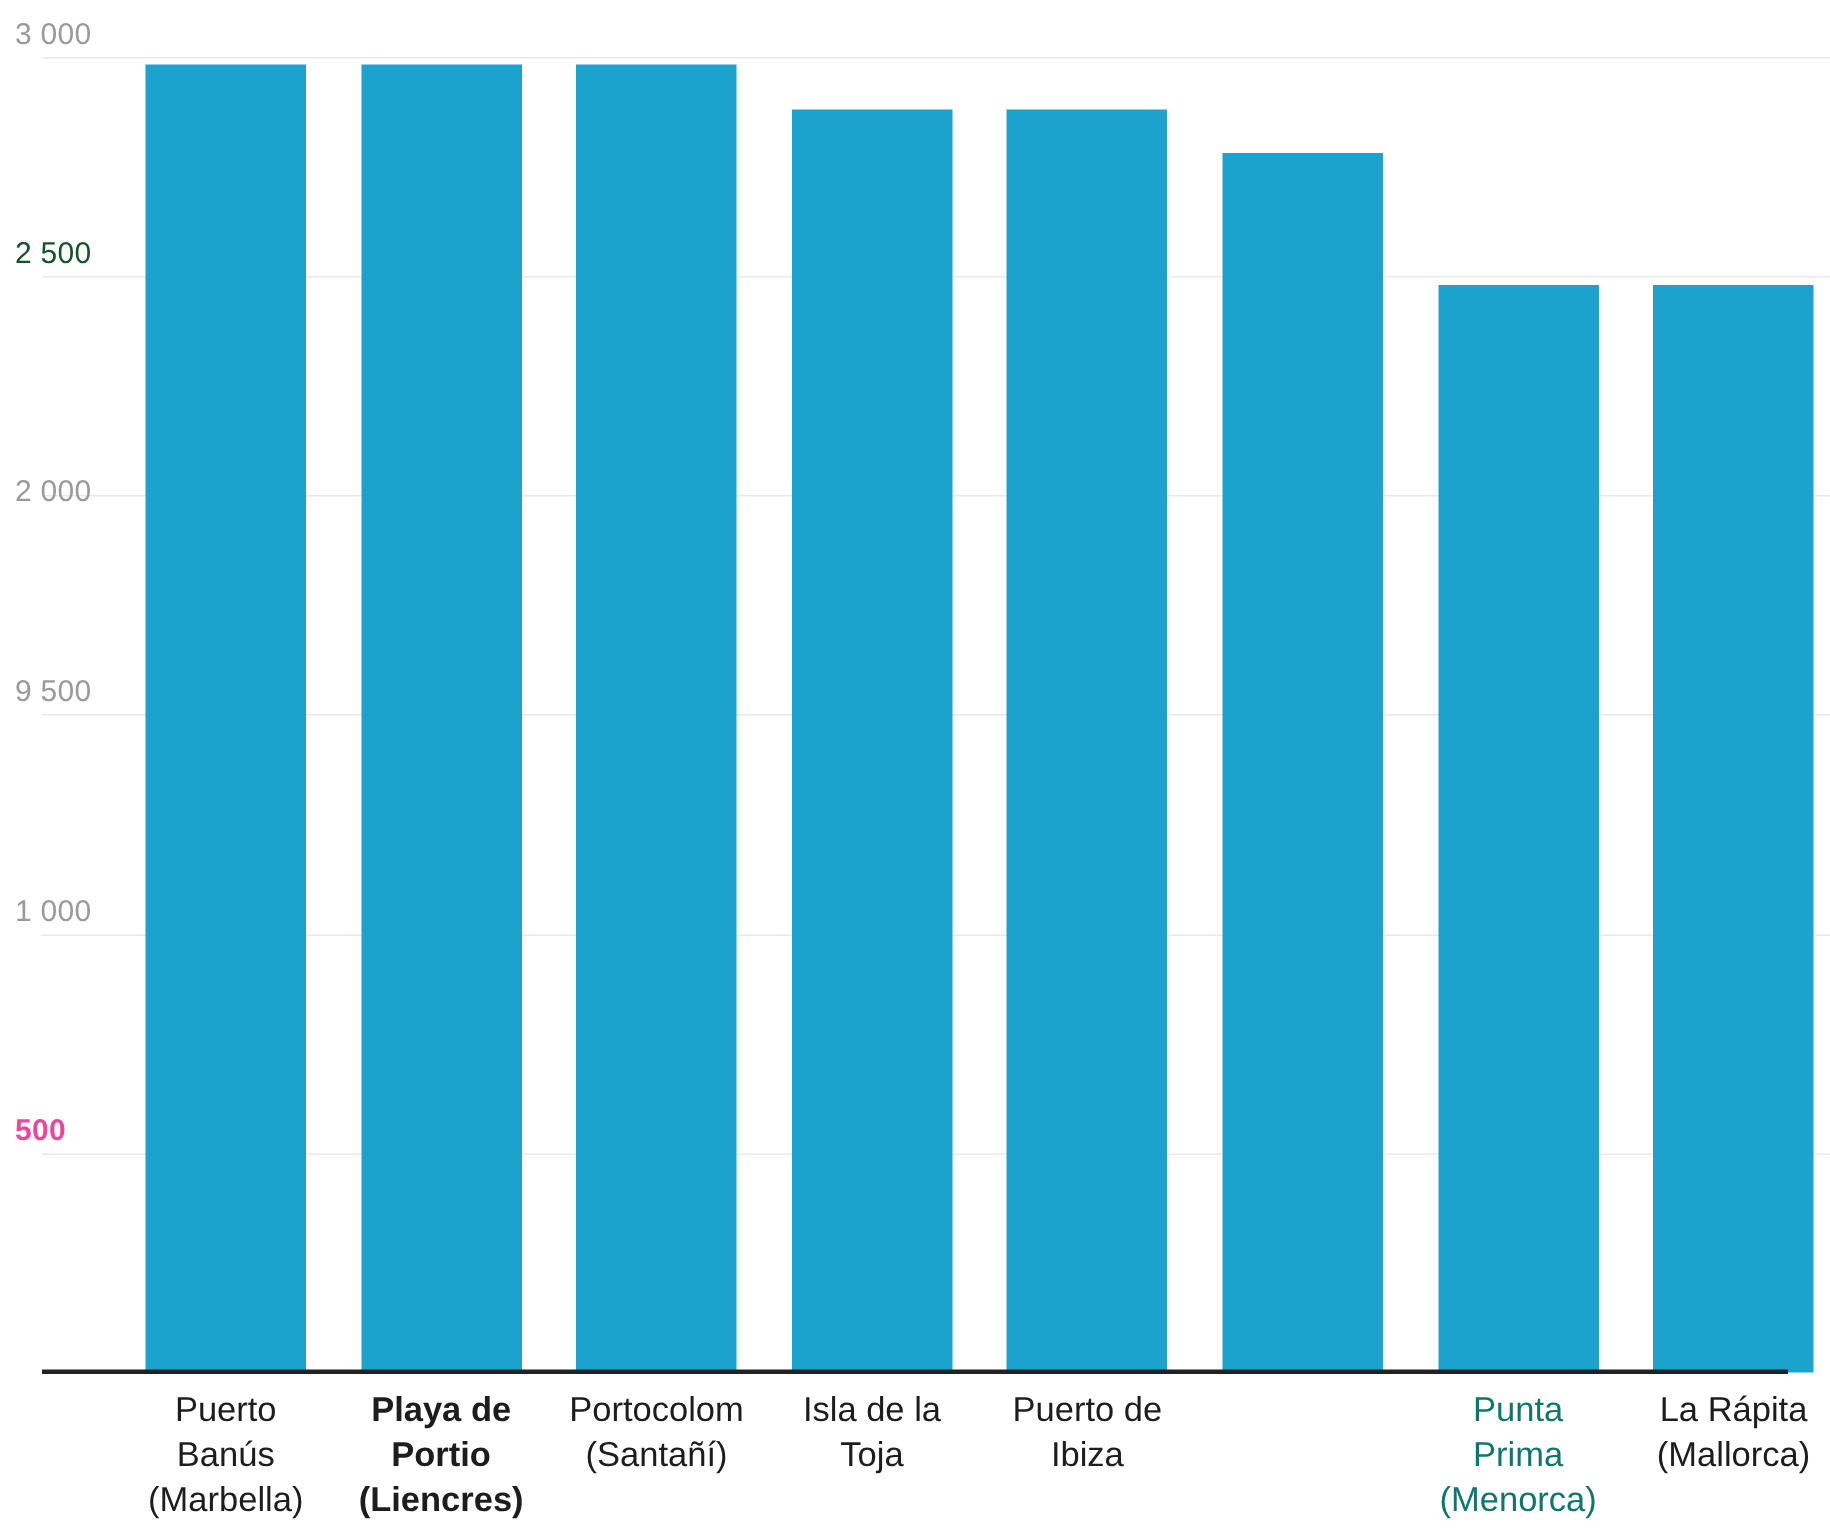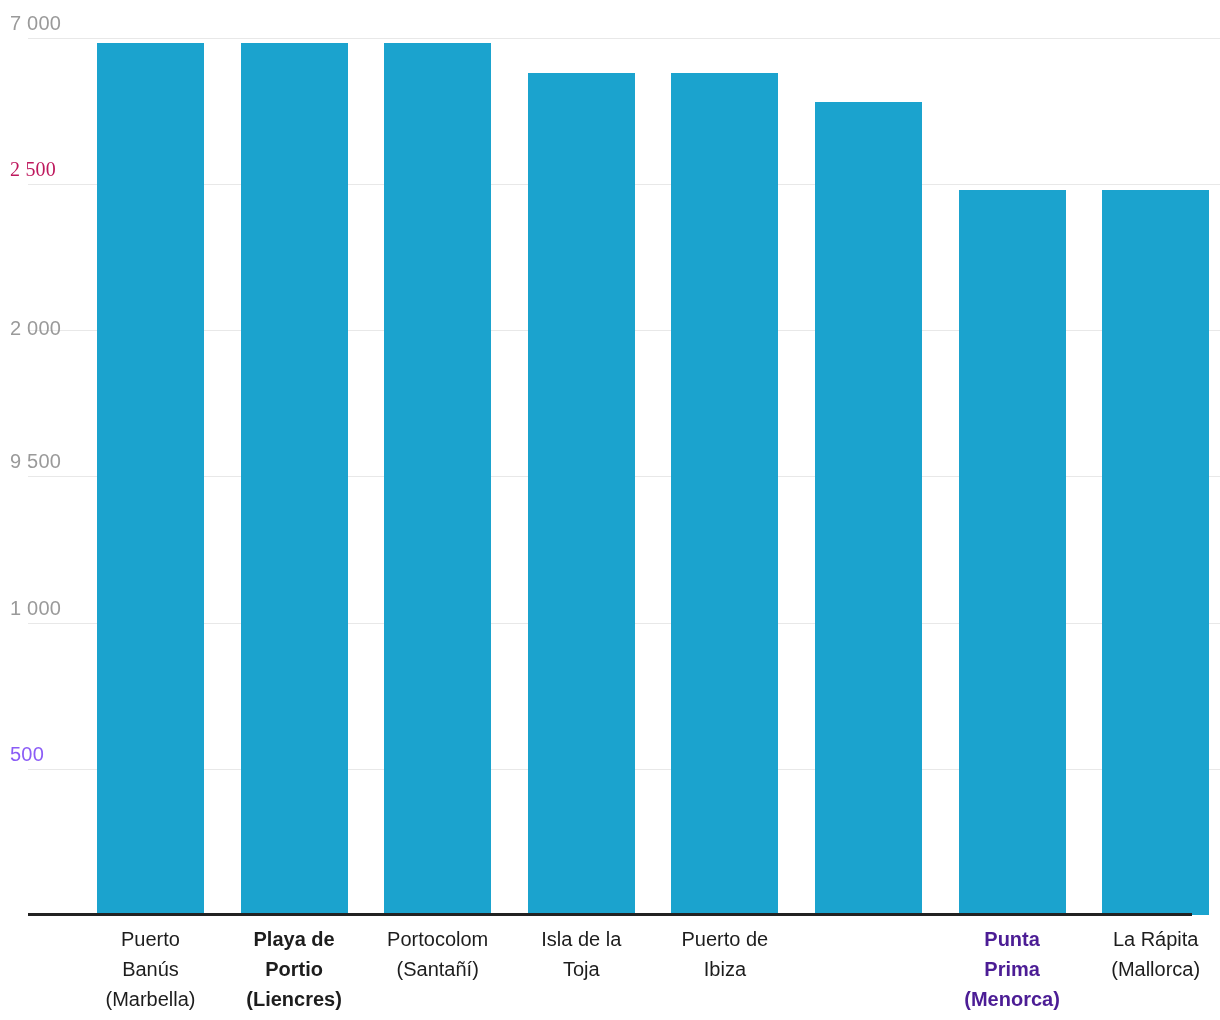"7 000" div.y-tick-label { text: 7 000 -> 3 000 }
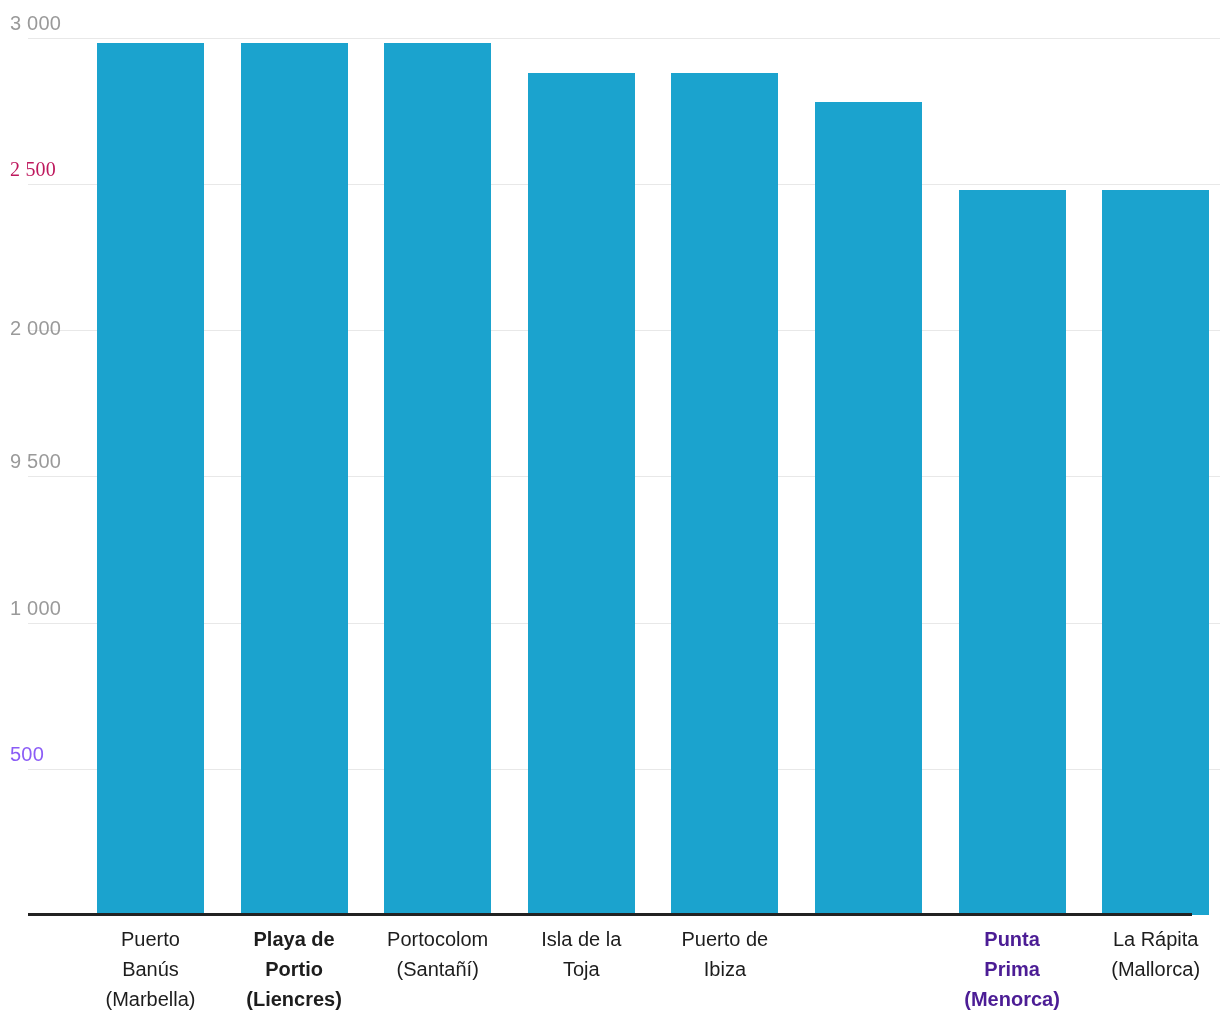"2 500" div.y-tick-label { color: #be185d -> #14532d; font-family: Liberation Serif, serif -> none }
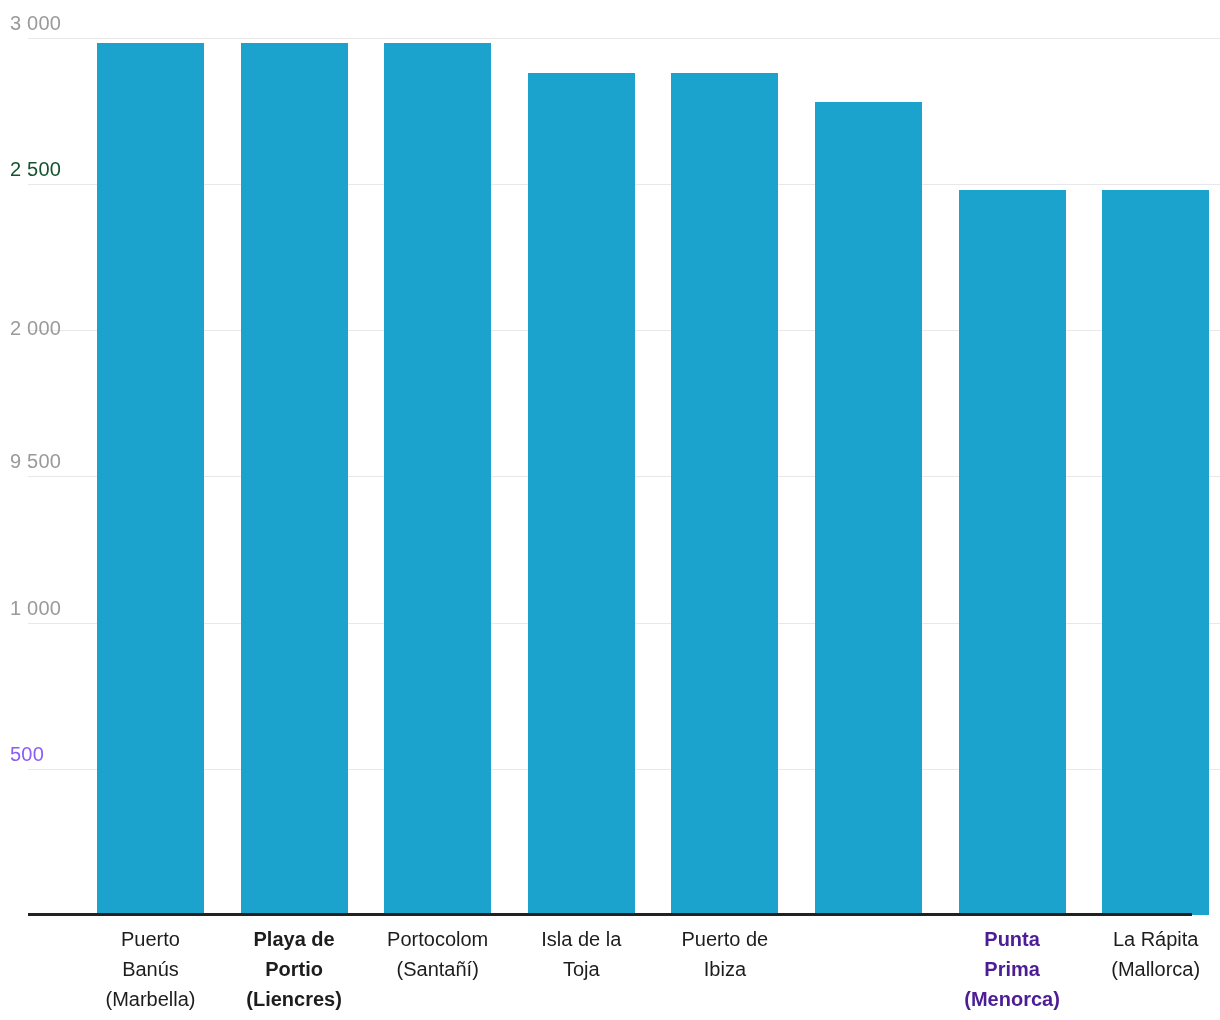"500" div.y-tick-label { color: #8b5cf6 -> #ec4899; font-weight: none -> bold }
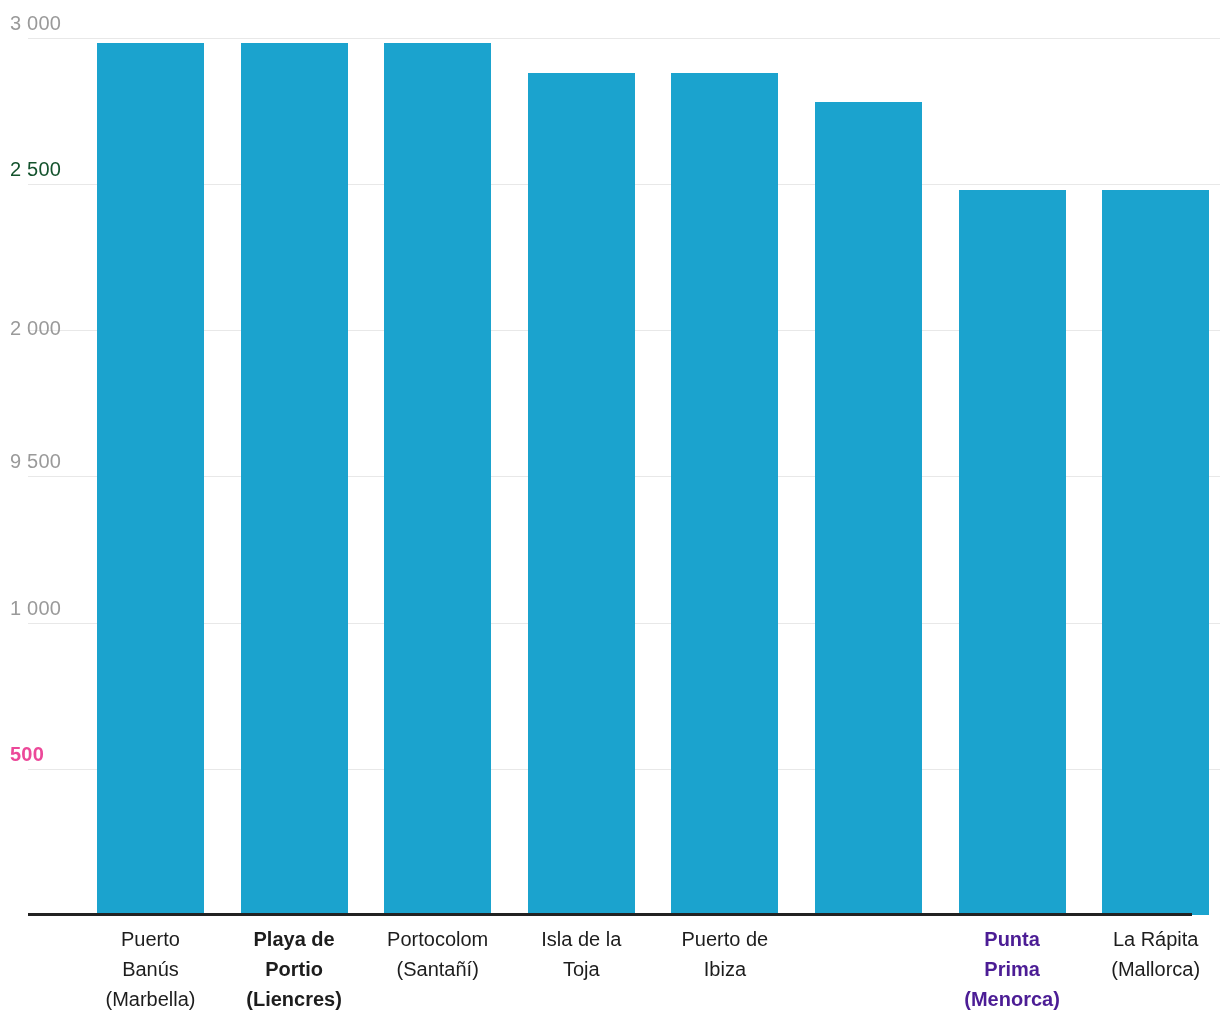"Puerto" .x-label { font-size: 20px -> 23px }
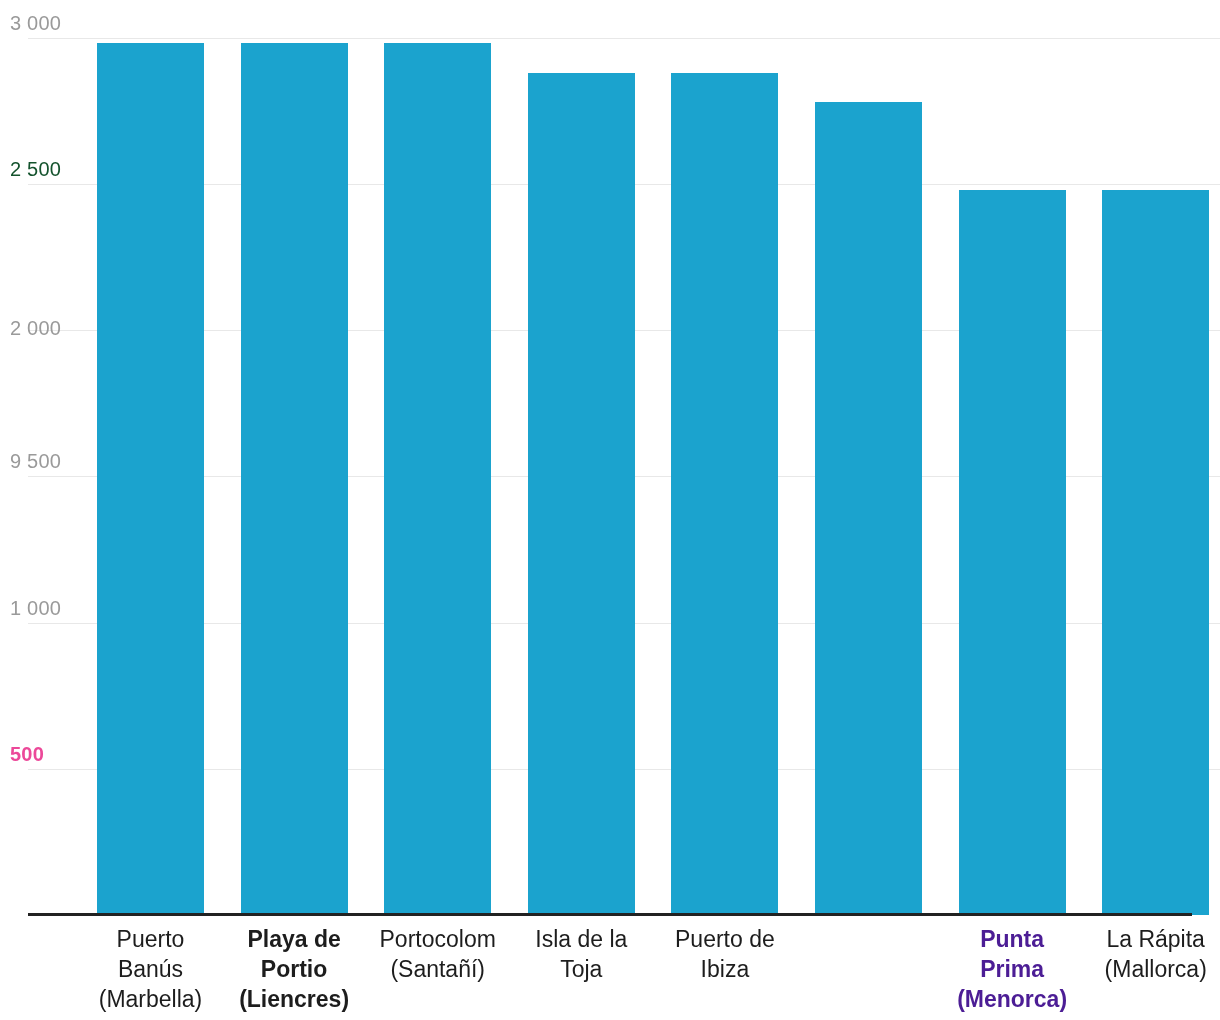"Punta" div.x-label { color: #4c1d95 -> #0f766e; font-weight: bold -> none }
